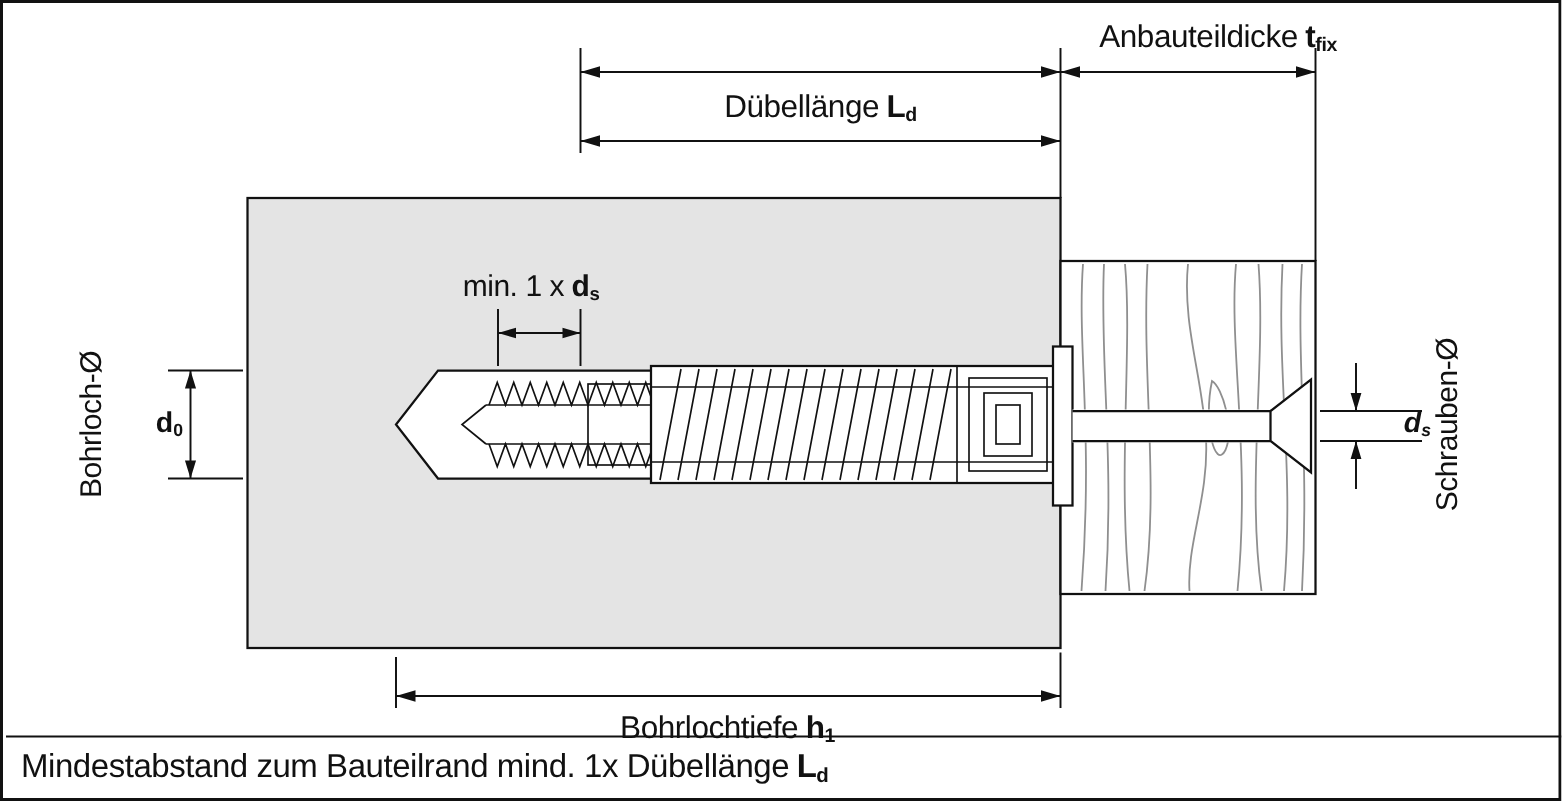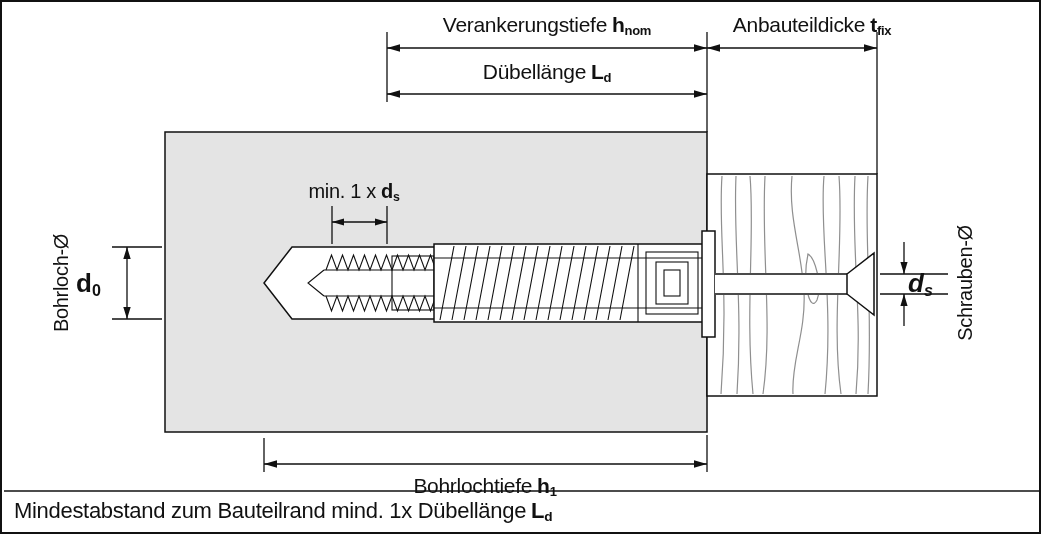"Verankerungstiefe hnom" div.dim-label { html: <div> <span>Verankerungstiefe</span><span><span>h</span><sub>nom</sub></span> </div> -> none }
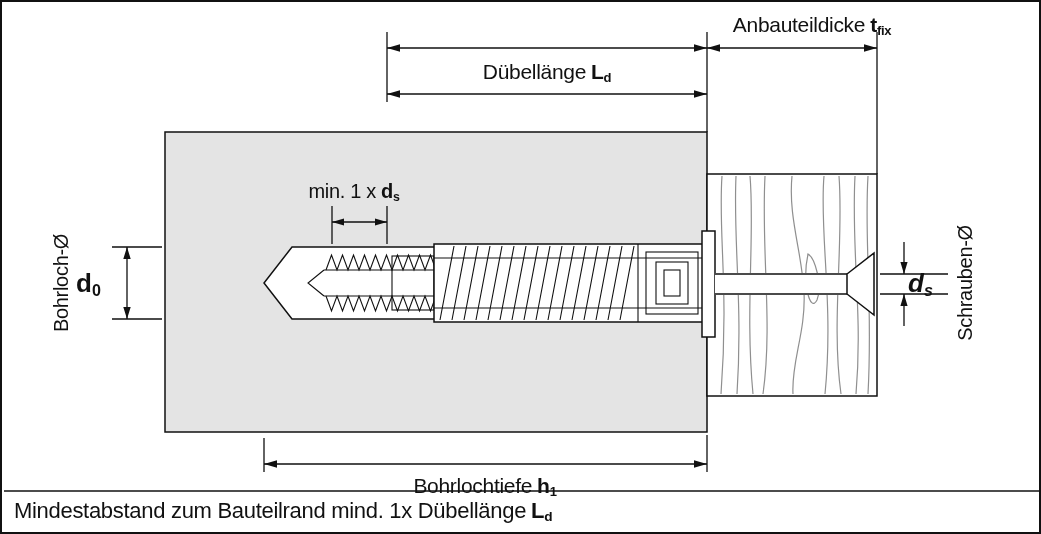"d0" .dia-sym { font-size: 26px -> 19px; text-align: left -> right }
